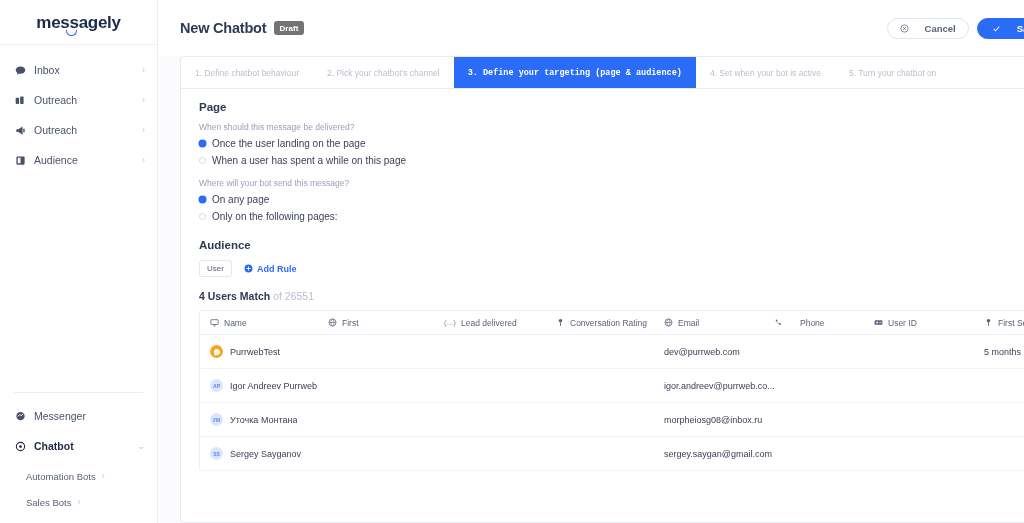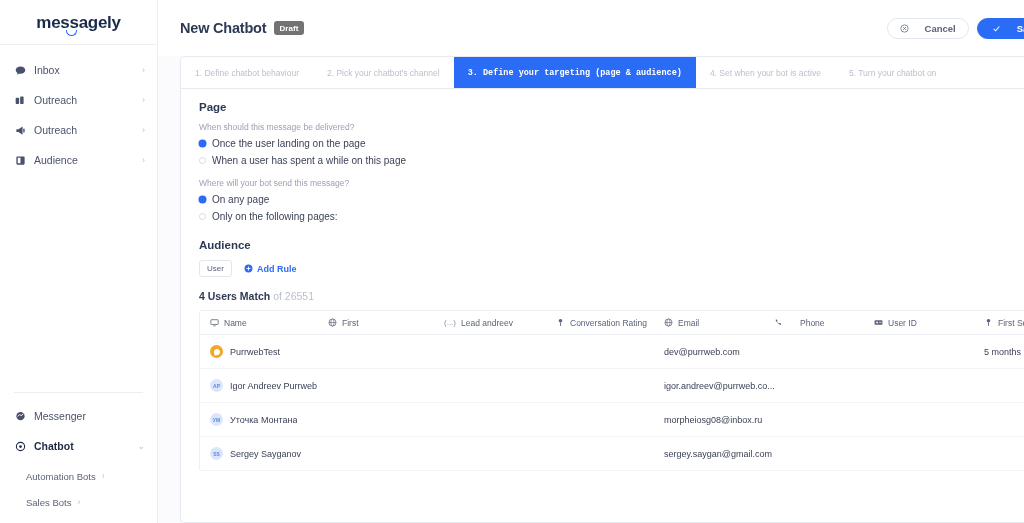"Lead andreev" span { text: andreev -> delivered }
